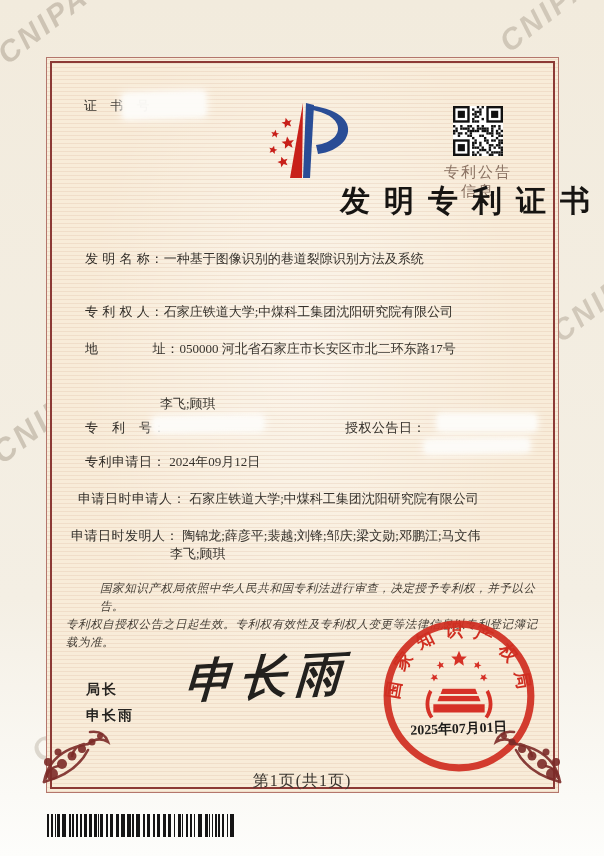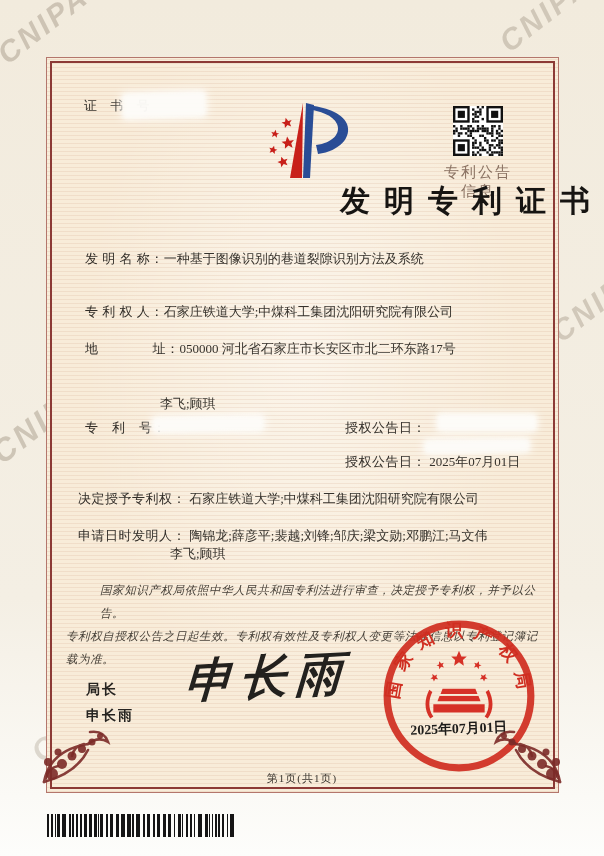"专利申请日： 2024年09月12日" div.field-row { html: none -> <div> <span>专利申请日：</span> <span>2024年09月12日</span> </div> }
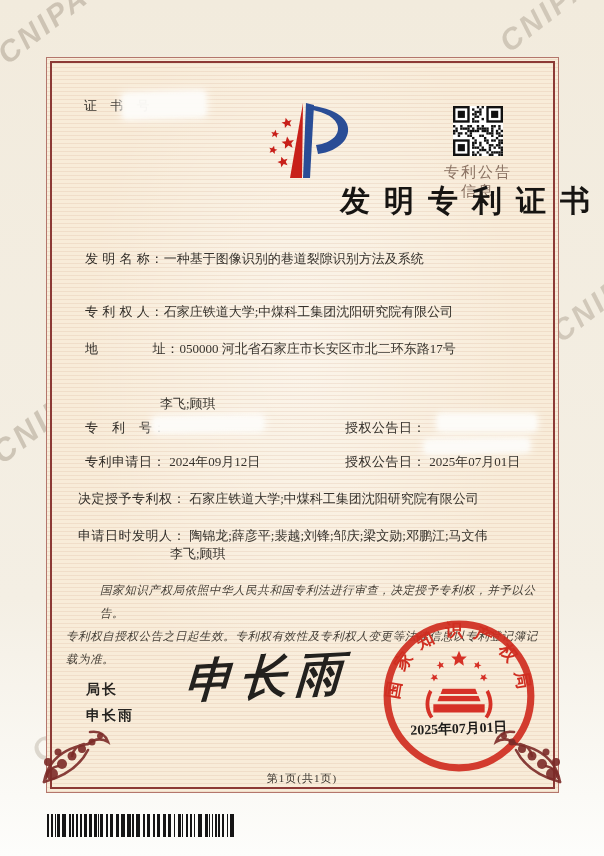"授权公告日： 2025年07月01日" div.field-row { html: <div> <span>授权公告日：</span> <span>2025年07月01日</span> </div> -> none }
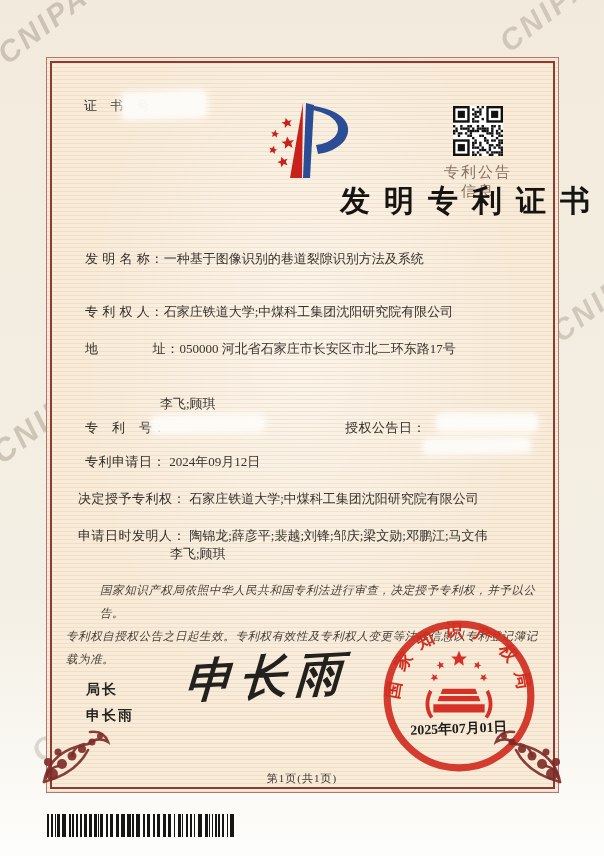"决定授予专利权：" span.row-label { text: 决定授予专利权 -> 申请日时申请人 }
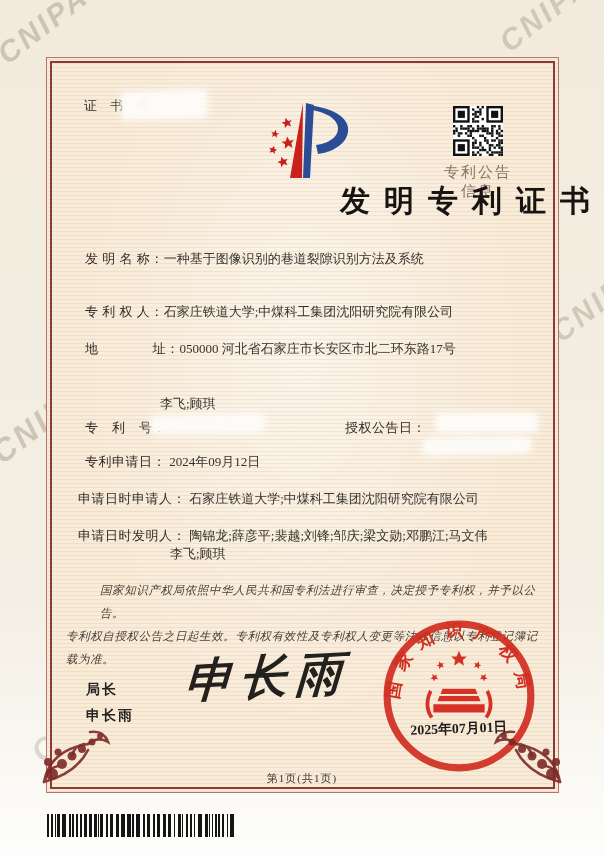"申请日时发明人： 陶锦龙;薛彦平;裴越;刘锋;邹庆;梁文勋;邓鹏江;马文伟" div.field-row { left: 78px -> 71px }
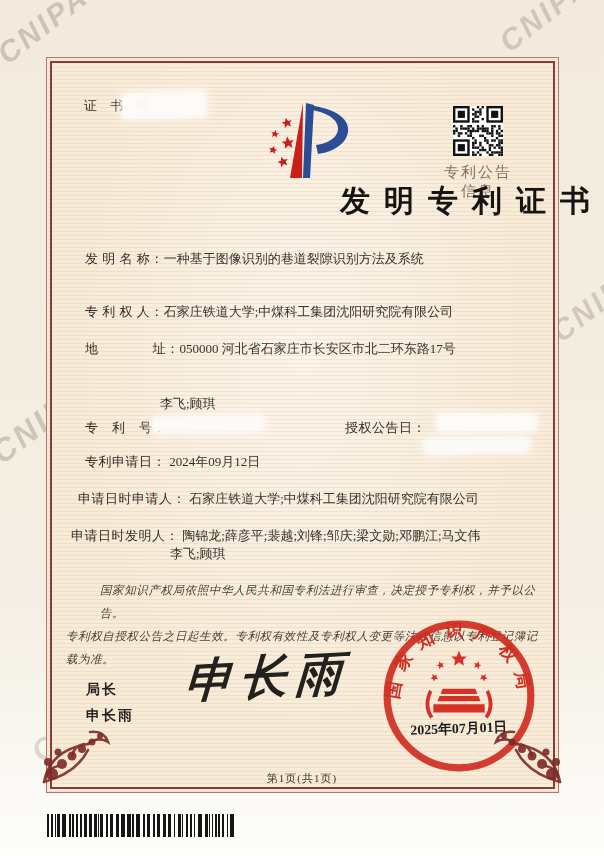"国家知识产权局依照中华人民共和国专利法进行审查，决定授予专利权，并予以公告。" .statement { line-height: 23px -> 18px }
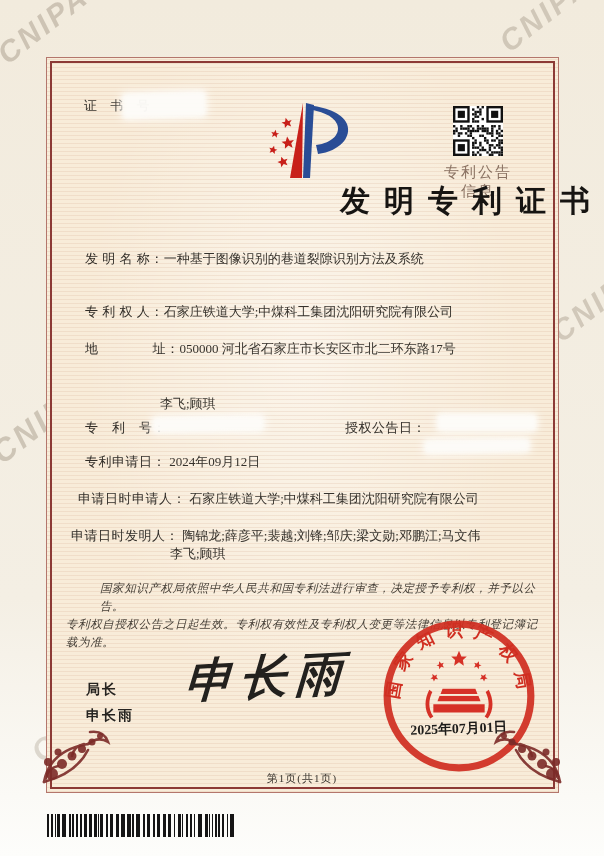"第1页(共1页)" .footer-page { font-size: 11px -> 16px }
